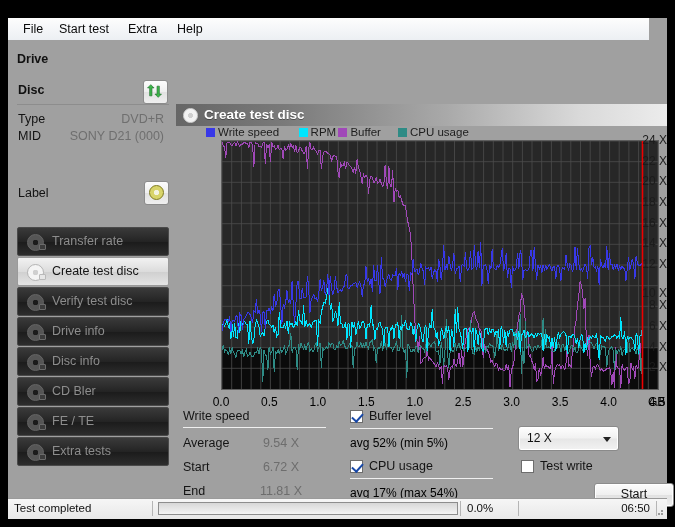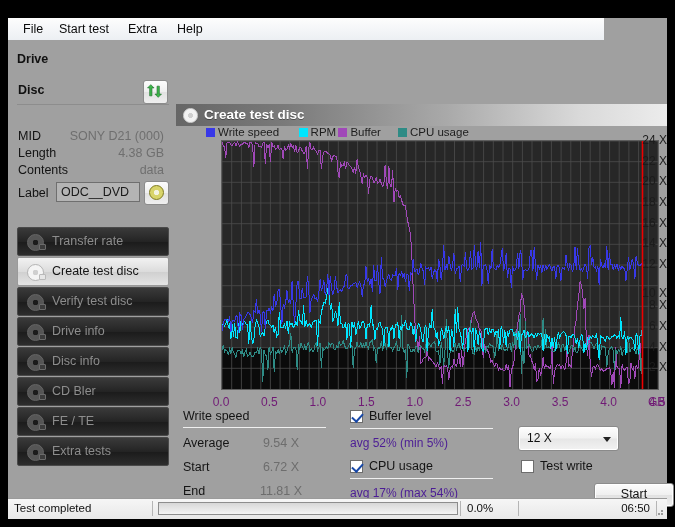"File" .menubar { width: 596px -> 641px }
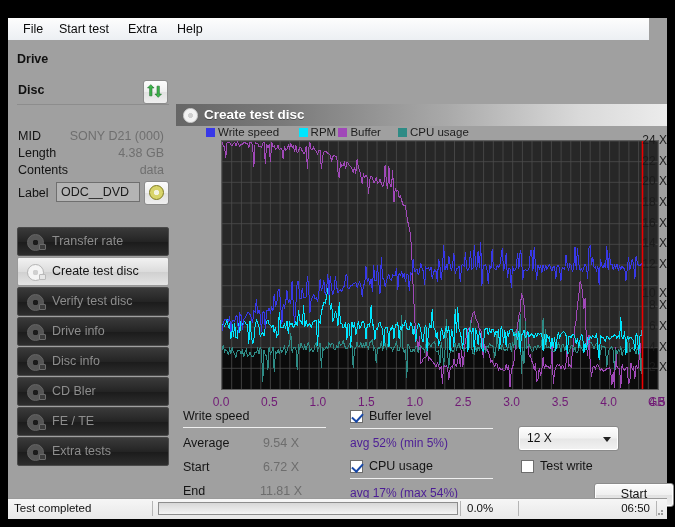"Type" div.kv { html: none -> <div> <span>Type</span> <span>DVD+R</span> </div> }
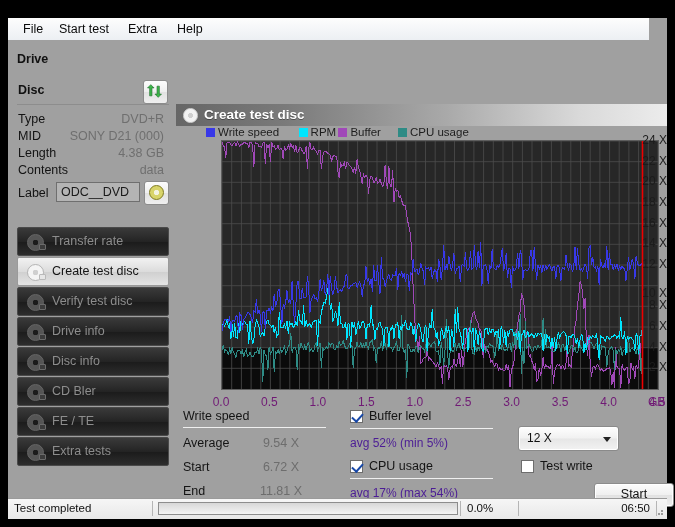"Length" div.kv { html: <div> <span>Length</span> <span>4.38 GB</span> </div> -> none }
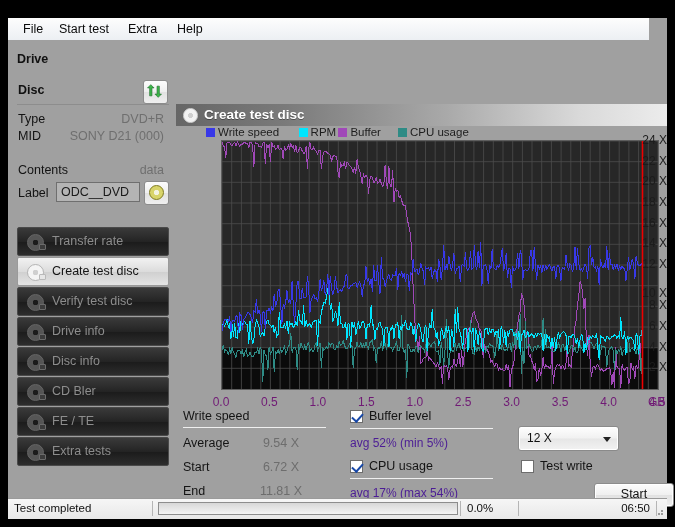"Contents" div.kv { html: <div> <span>Contents</span> <span>data</span> </div> -> none }
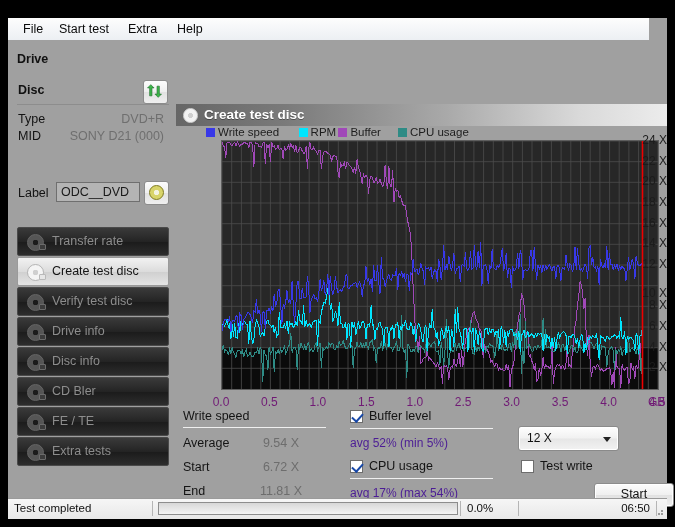"ODC__DVD" input { html: <input> -> none }
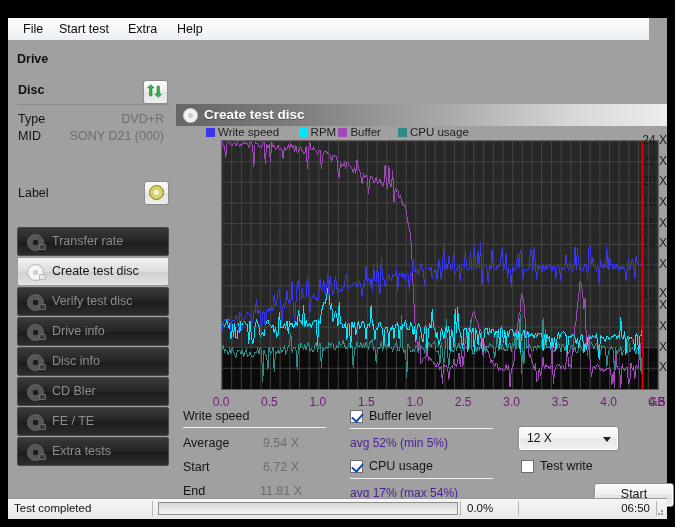"0.0" .xlab { color: #701a75 -> #000000 }
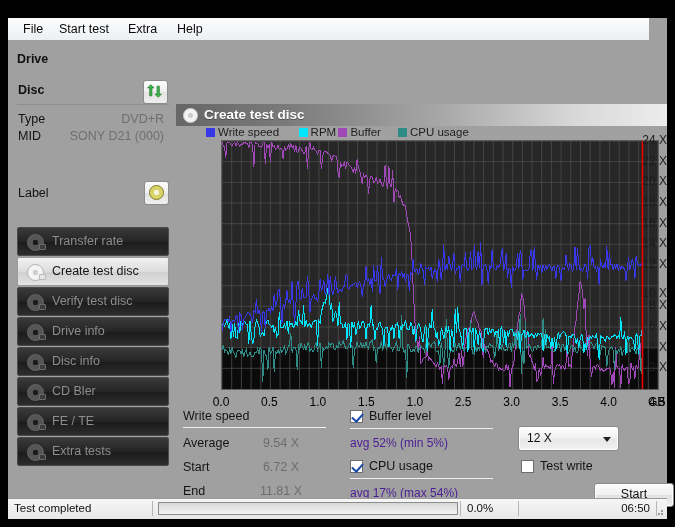"avg 52% (min 5%)" .st-sub { color: #4c1d95 -> #000000 }
